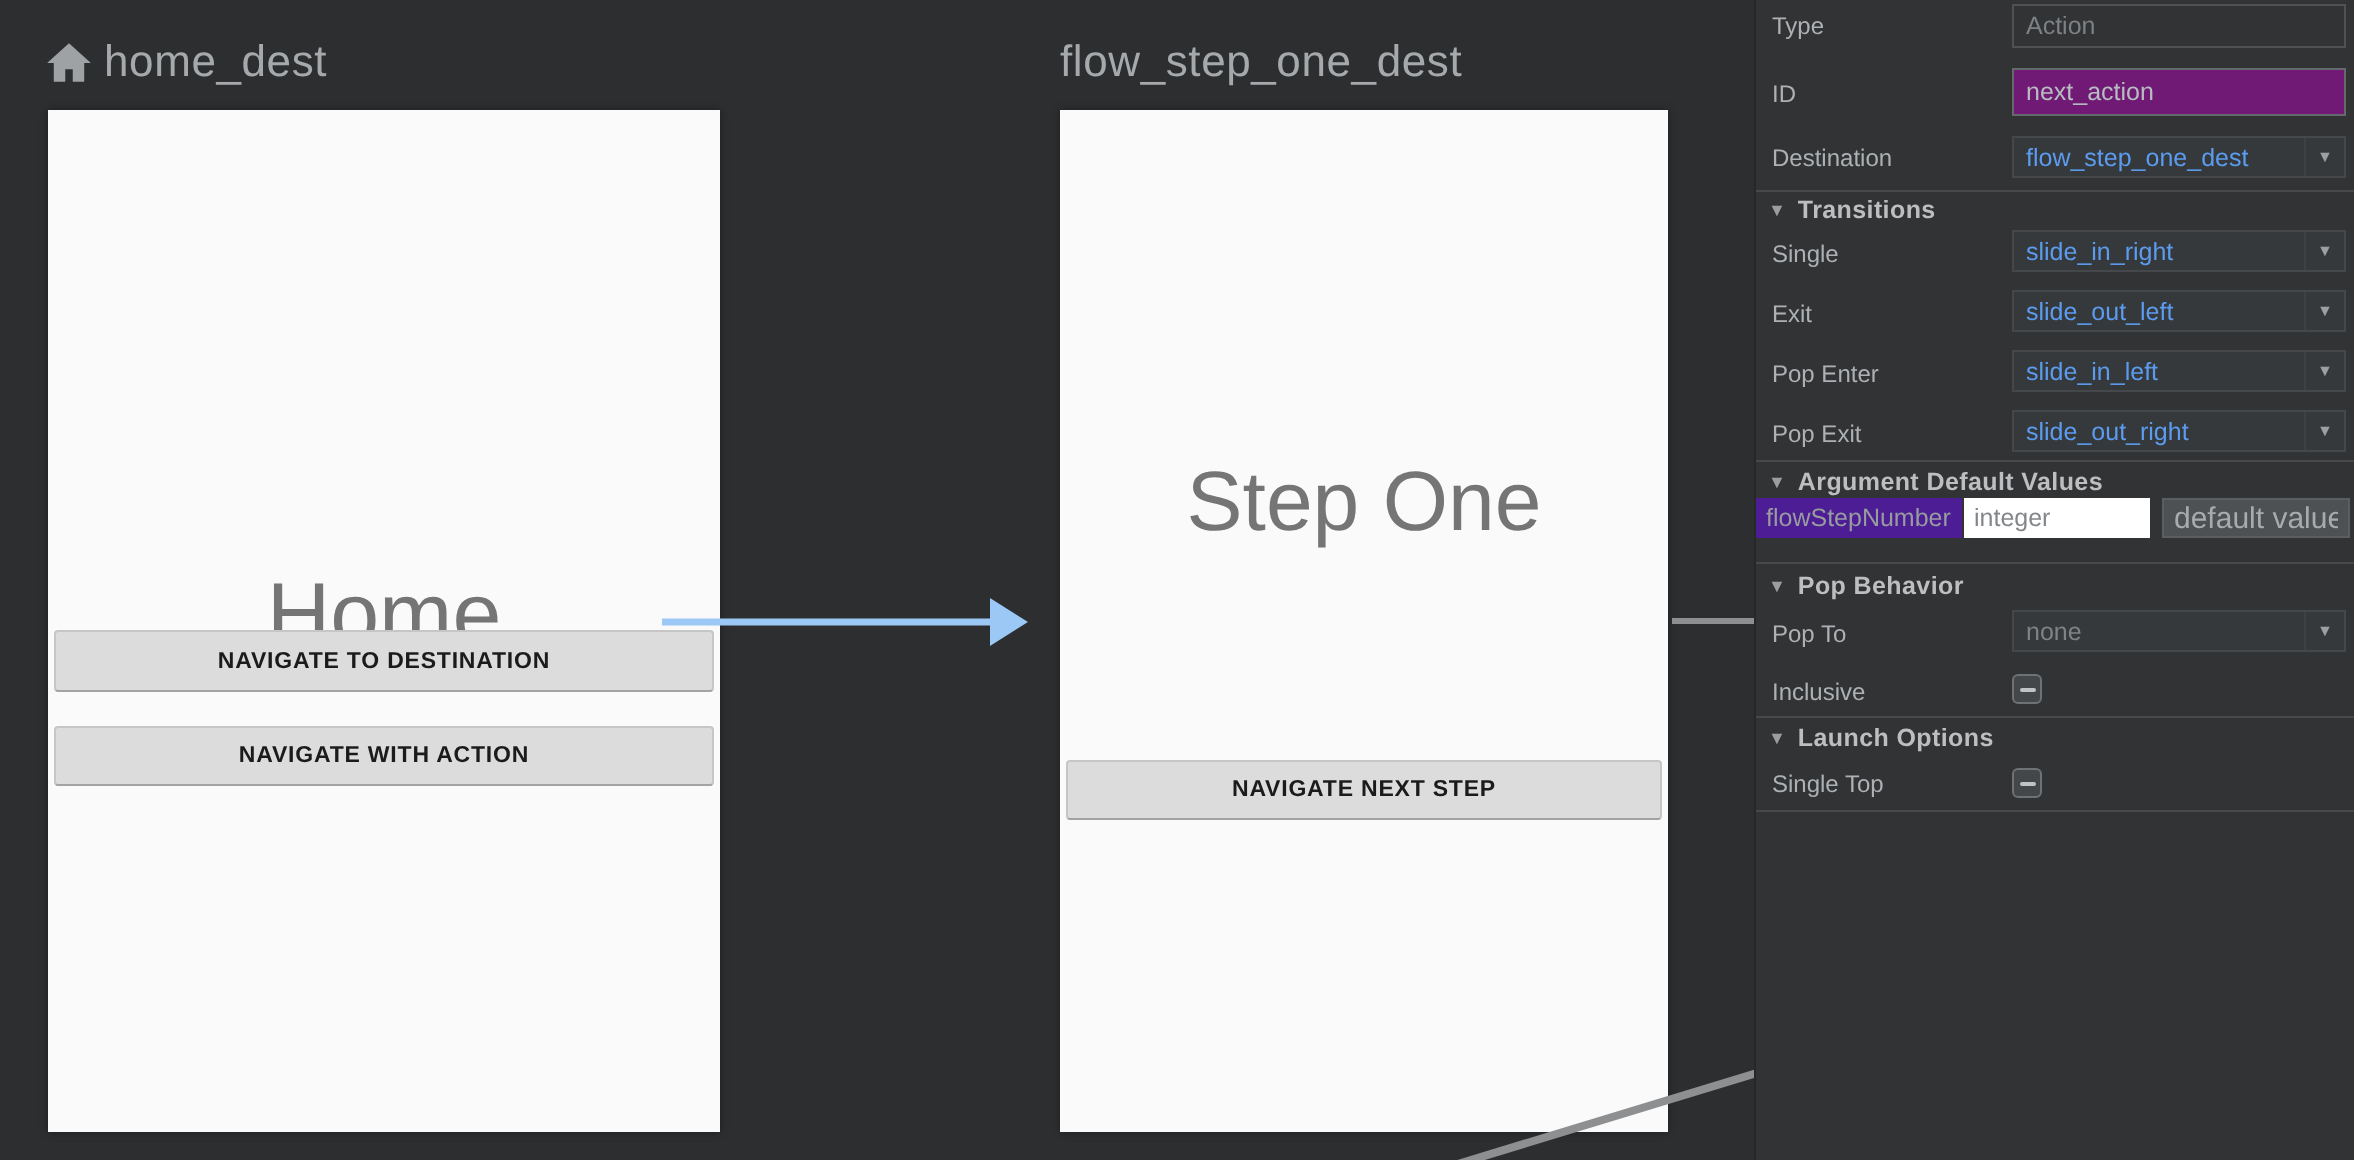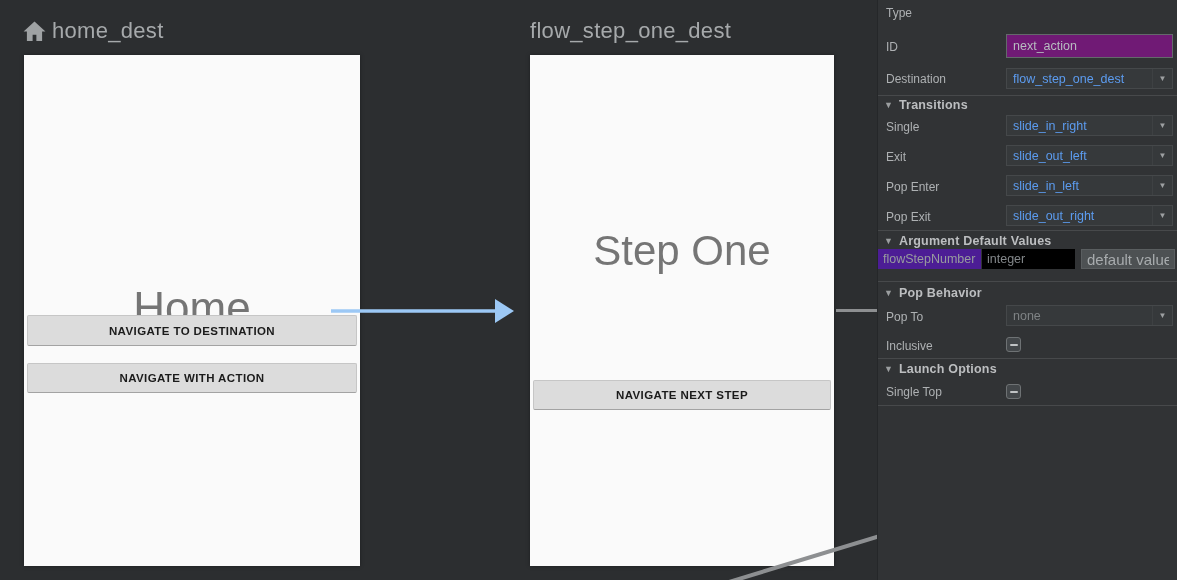"Action" input.p-field { html: none -> <input> }
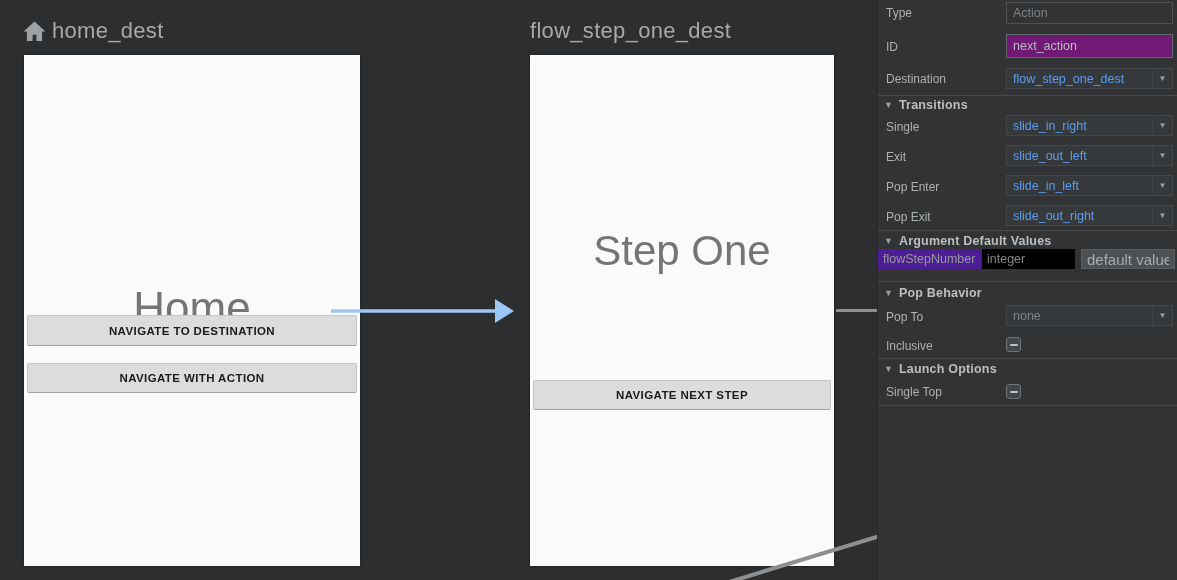"integer" .cell-type { background: #000000 -> #ffffff }
